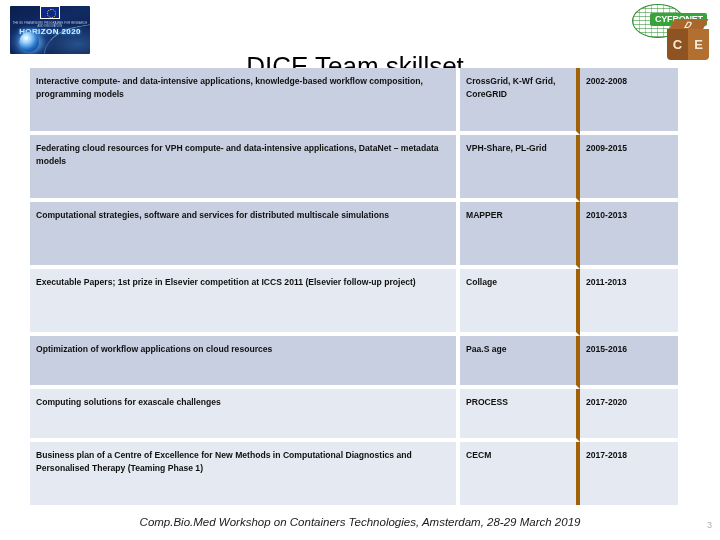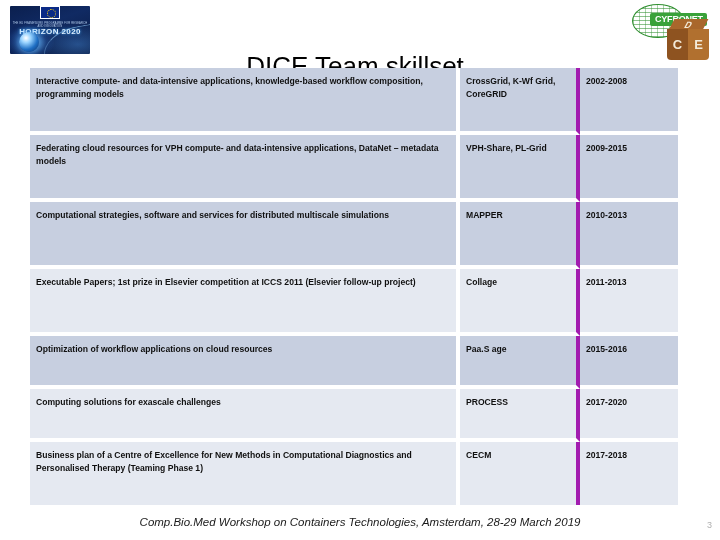"CrossGrid, K-Wf Grid, CoreGRID" .skill-table td.col-b { border-right: 4px solid #a21caf -> 4px solid #a16207 }
